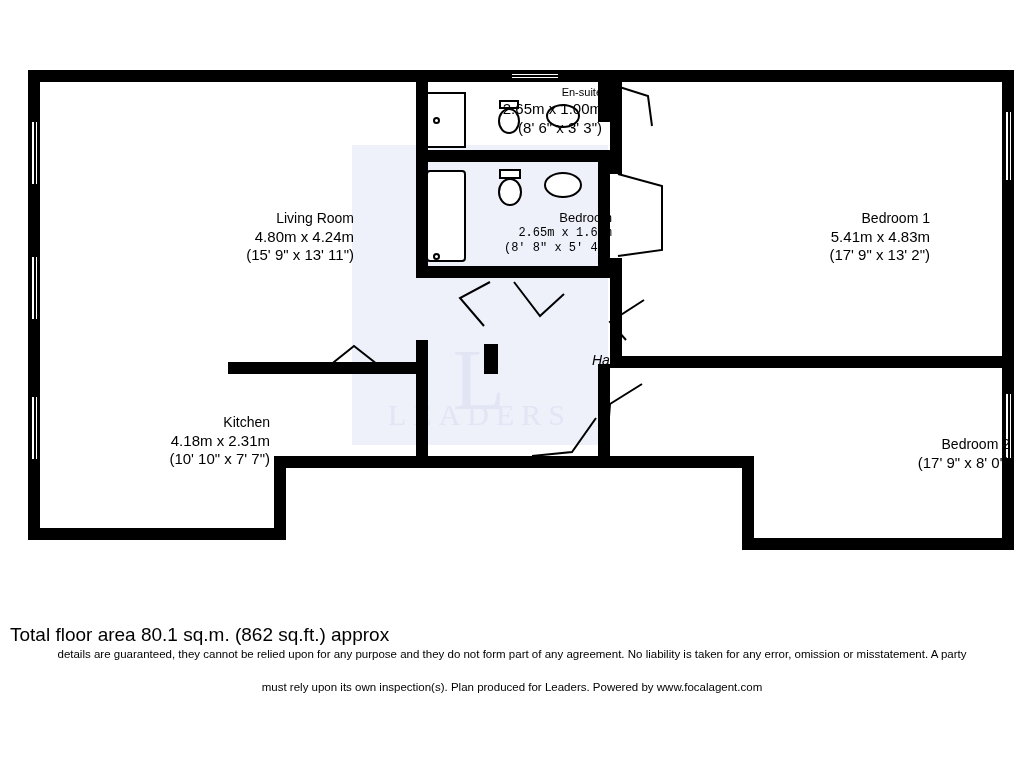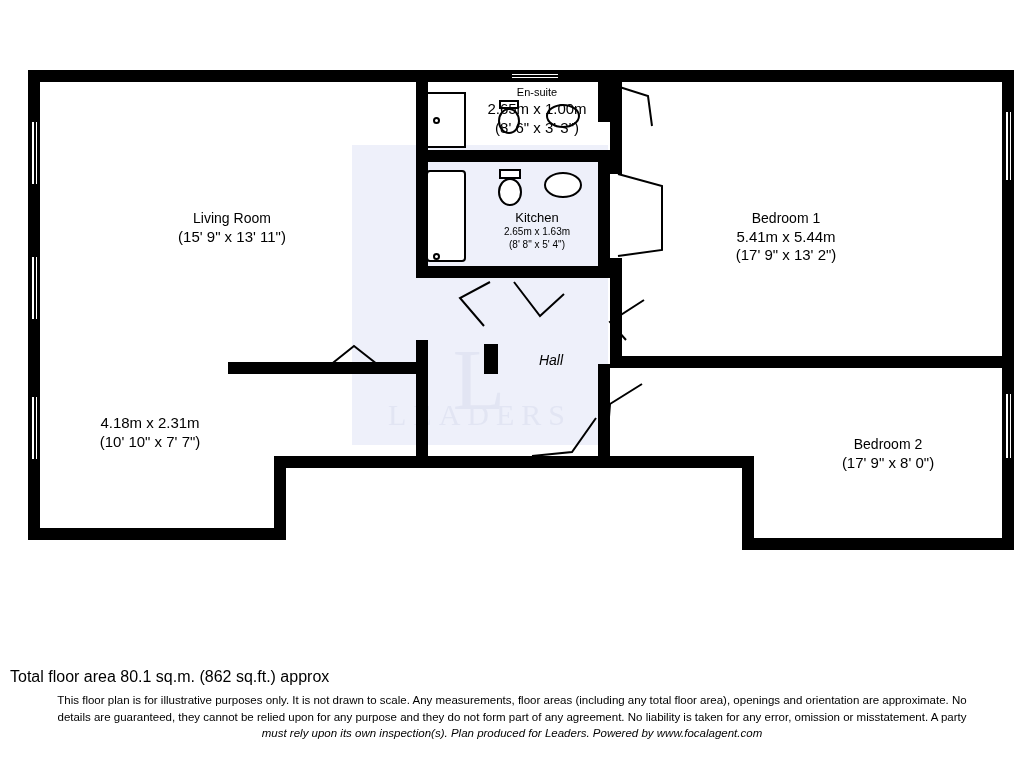"En-suite" .lbl { text-align: center -> right }
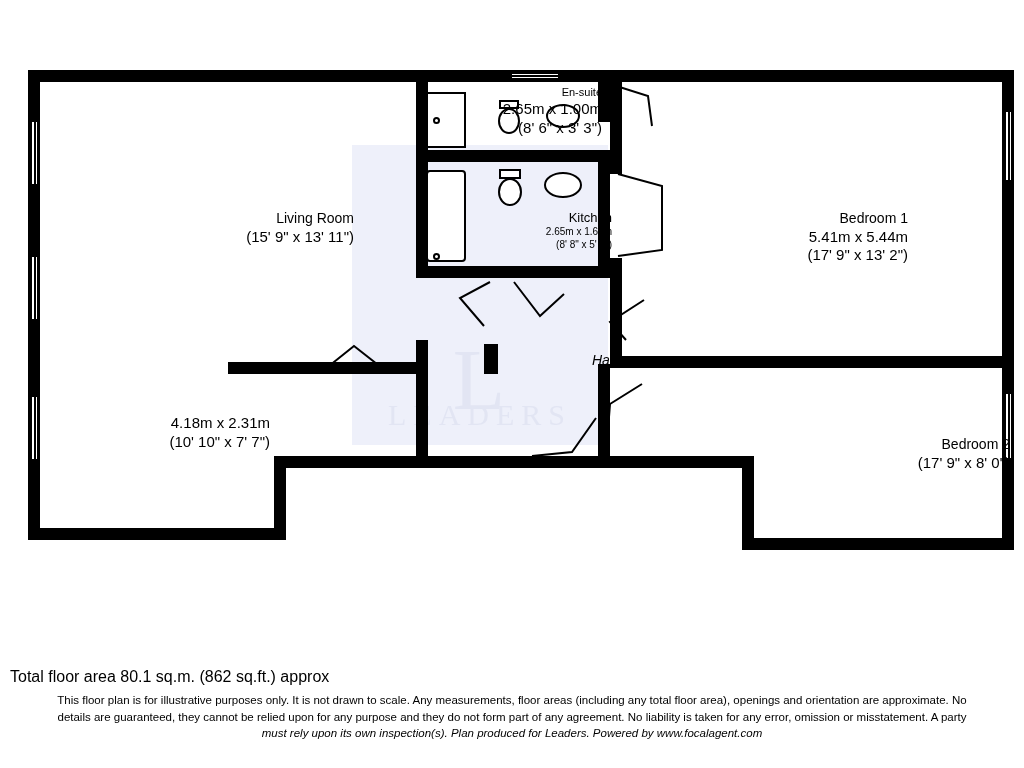"Kitchen" div.name { text: Kitchen -> Bedroom }
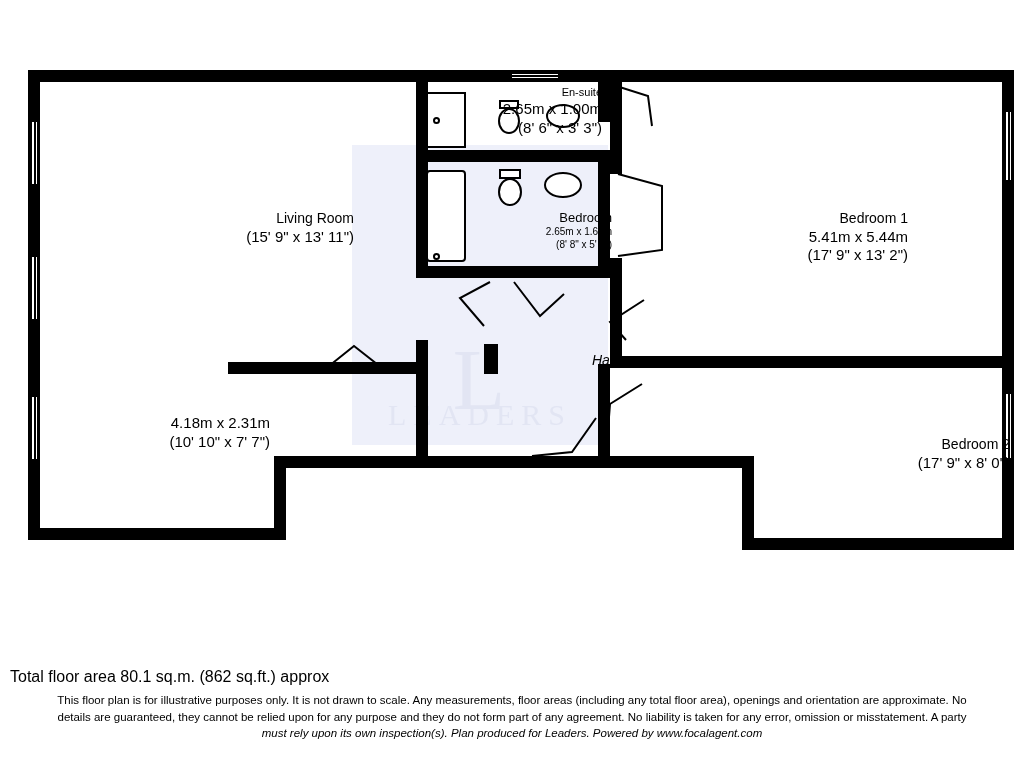"Bedroom 1" div.lbl { left: 664px -> 686px }
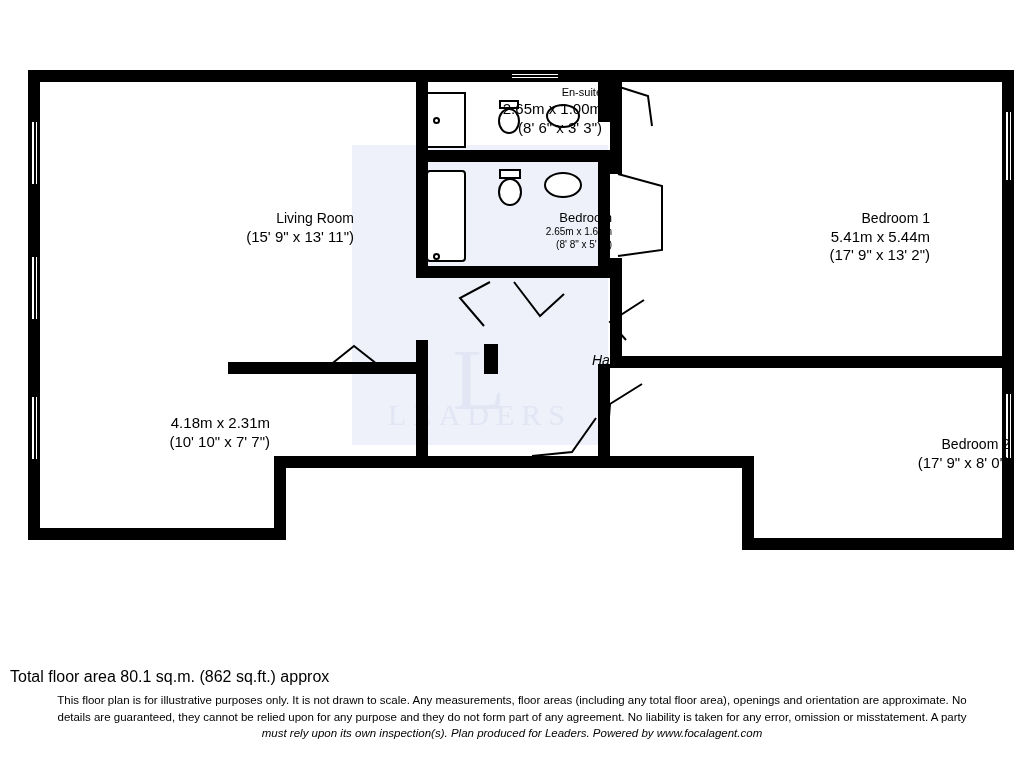"4.80m x 4.24m" div.dim { html: none -> <div>4.80m x 4.24m</div> }
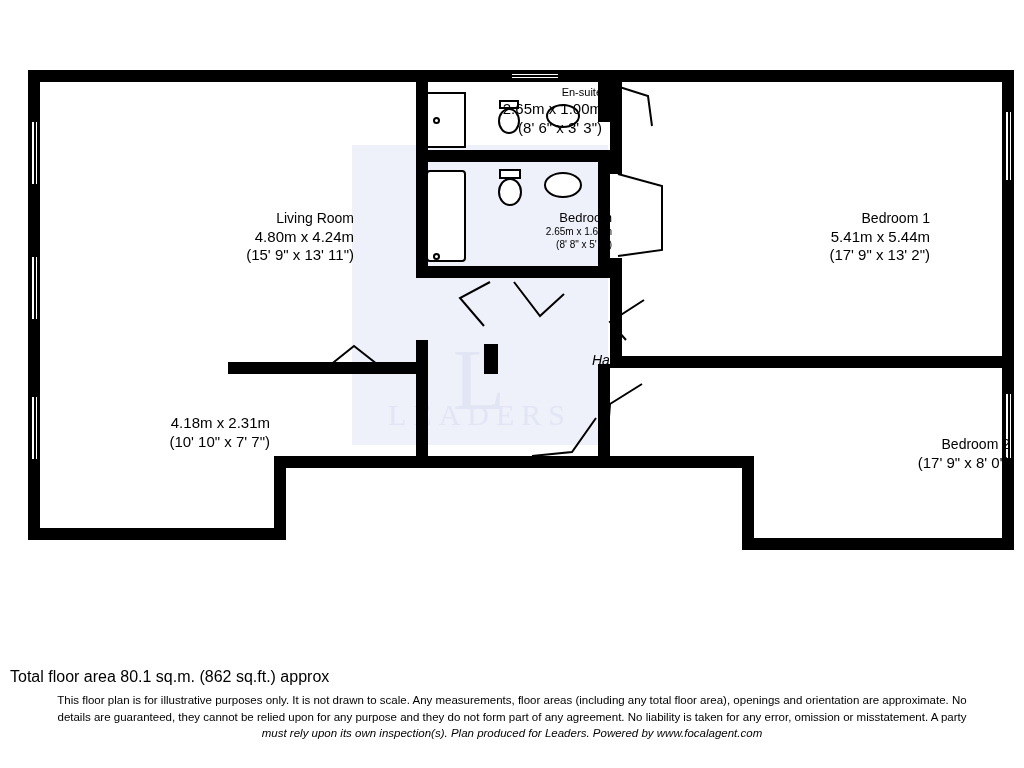"2.65m x 1.63m" .lbl.mid .dim { font-family: none -> Liberation Mono, monospace; font-size: 10px -> 12px }
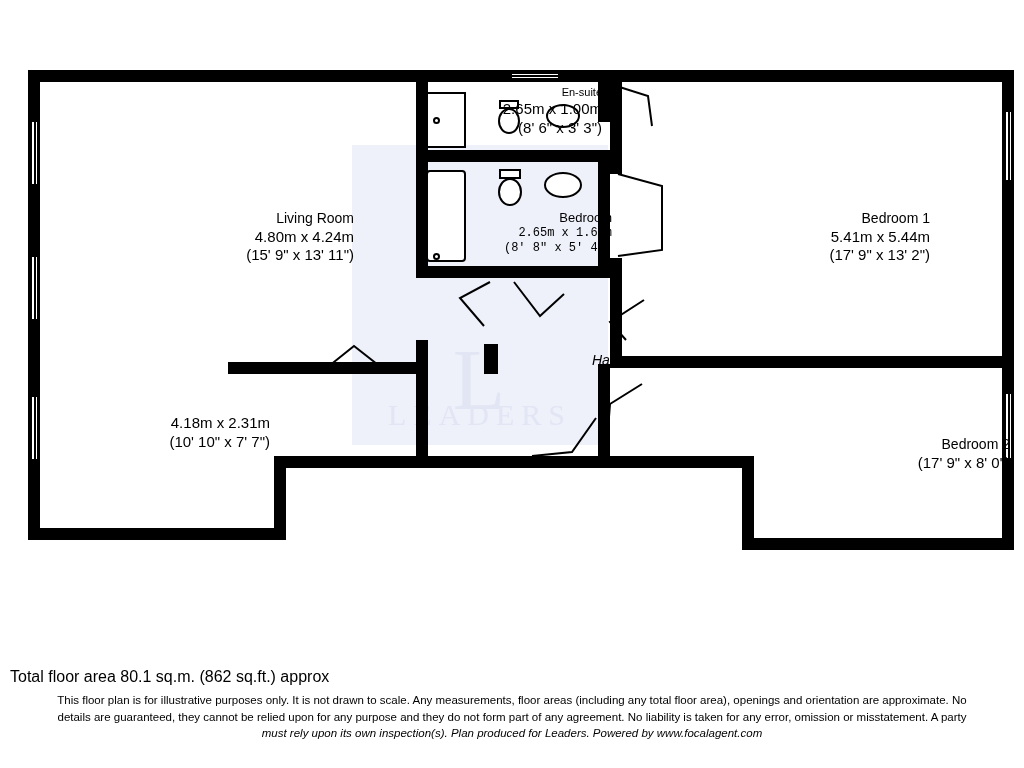"5.41m x 5.44m" div.dim { text: 5.44m -> 4.83m }
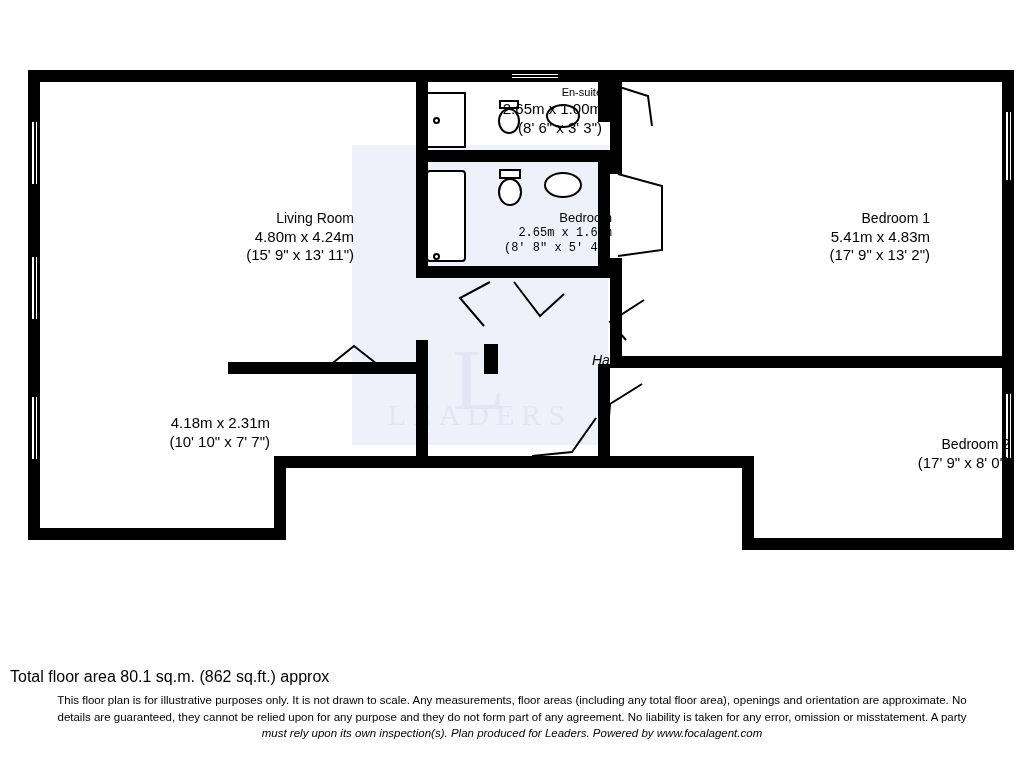"Kitchen" div.name { html: none -> <div>Kitchen</div> }
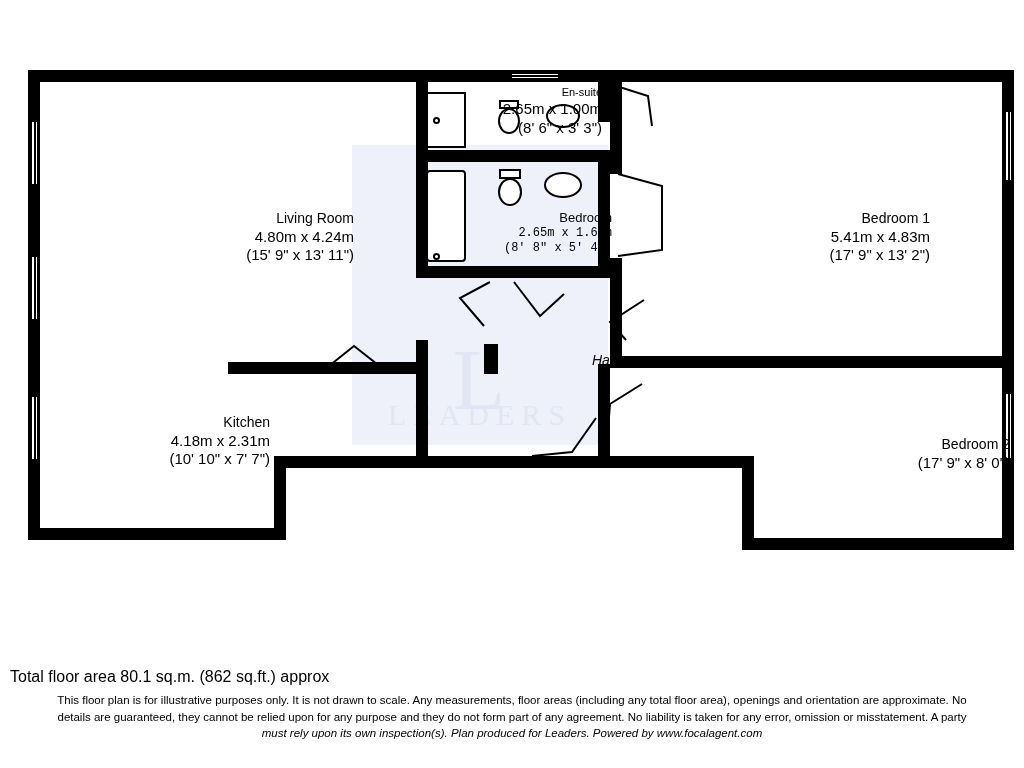"Total floor area 80.1 sq.m." .total { font-size: 16px -> 19px; margin-top: 44px -> none }
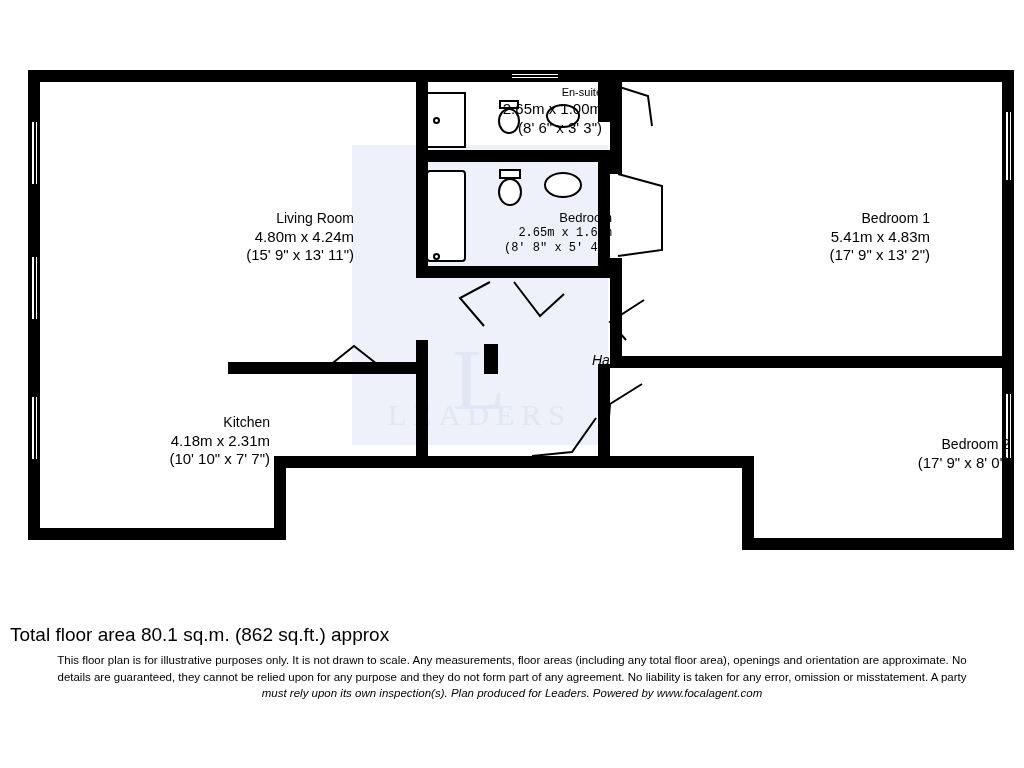"This floor plan is for" div.disc { html: <div>This floor plan is for illustrative purposes only. It is not drawn to scale. Any measurements, floor areas (including any total floor area), openings and orientation are approximate. No</div> -> none }
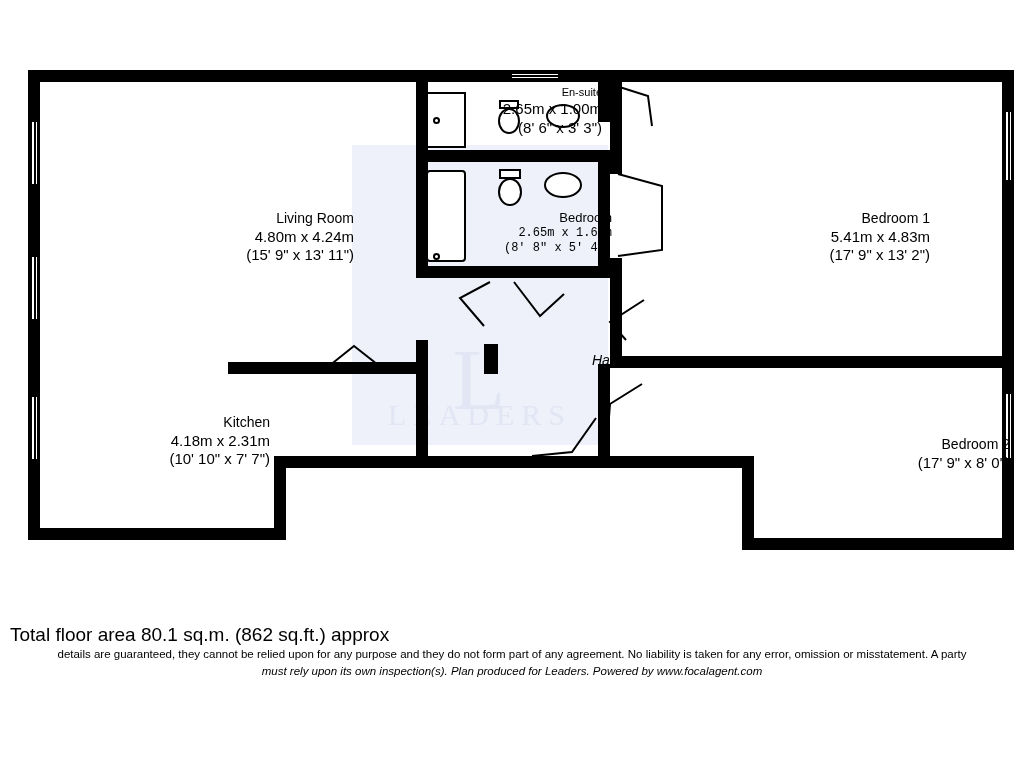"must rely upon its own" div.disc { font-style: italic -> none; margin-top: 0 -> 16px }
